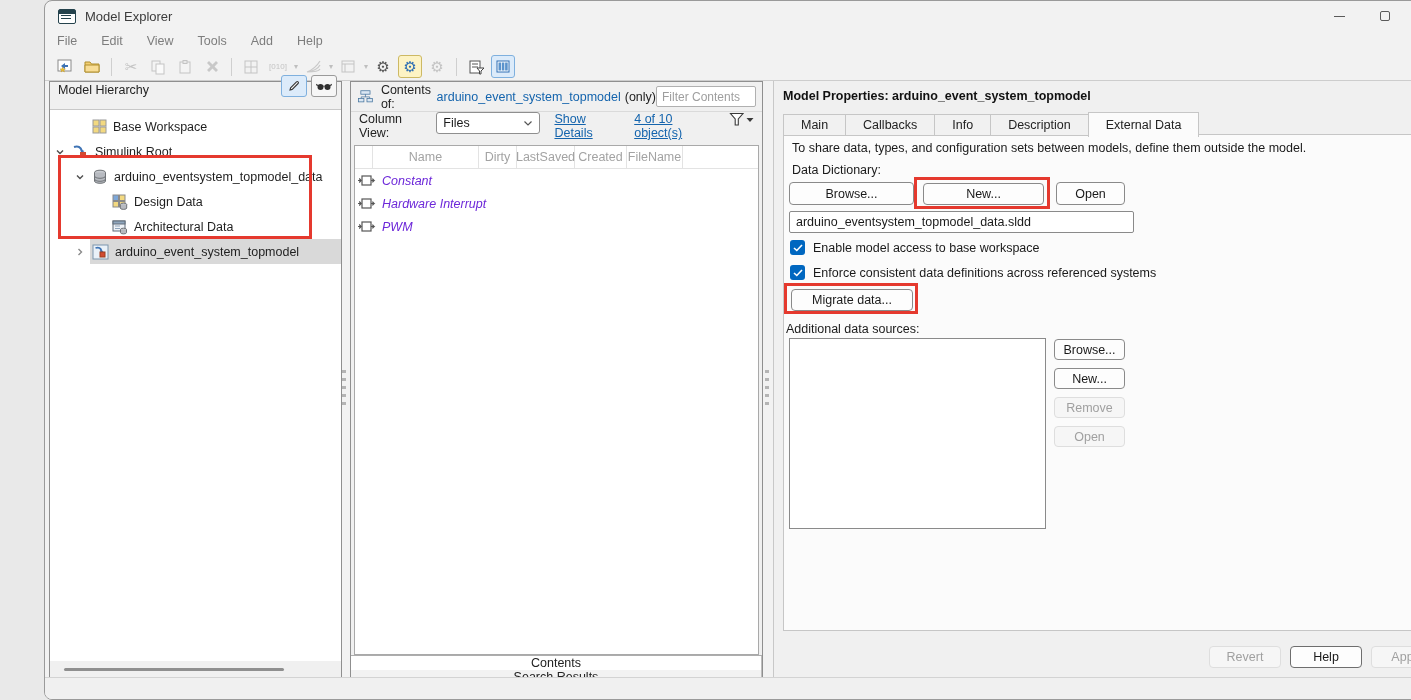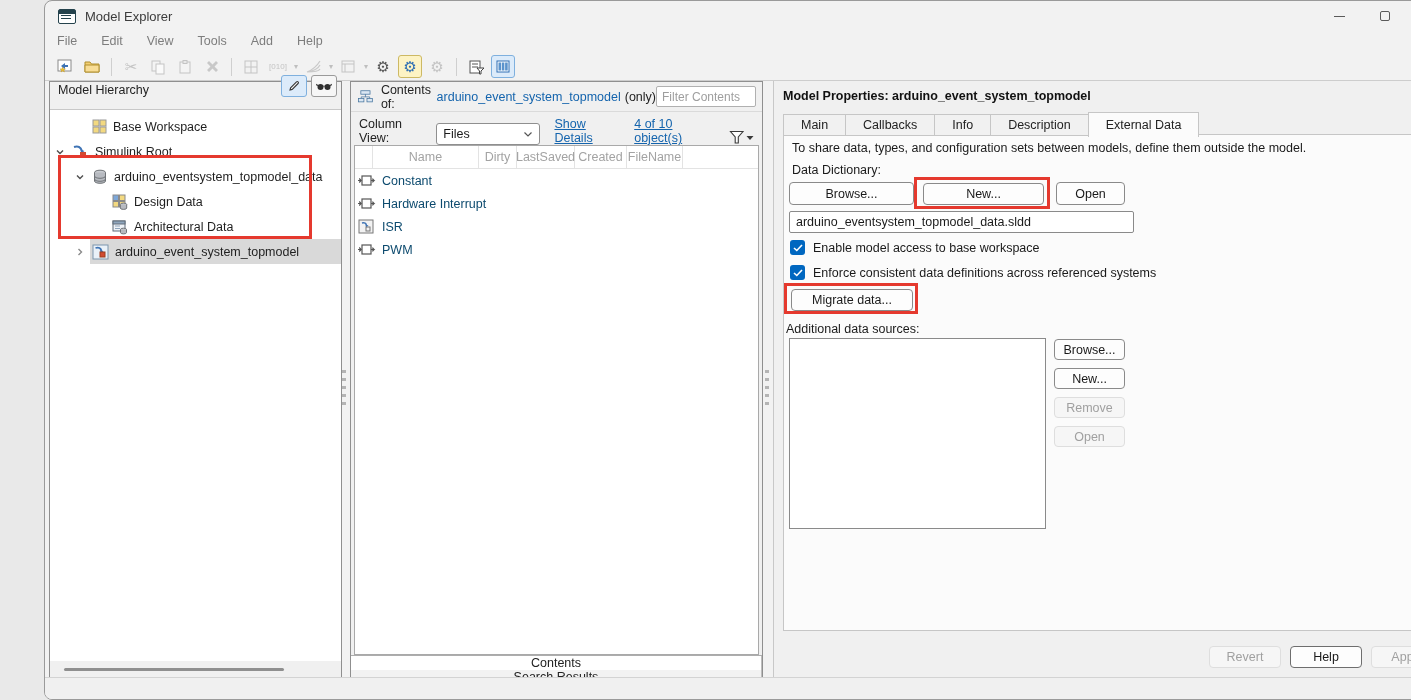"Column View:" .mid-row2 { align-items: flex-end -> flex-start }
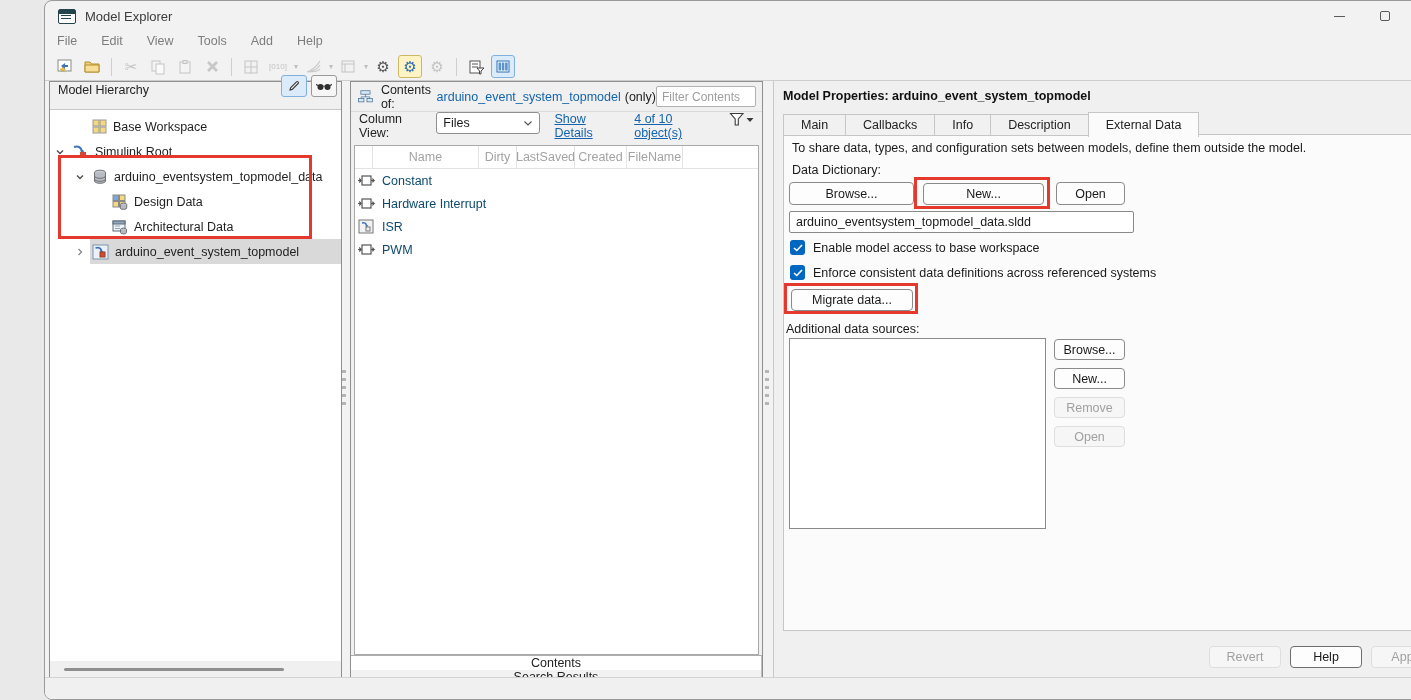"Constant" .trow .nm { color: #0c4a6e -> #6d28d9; font-style: none -> italic }
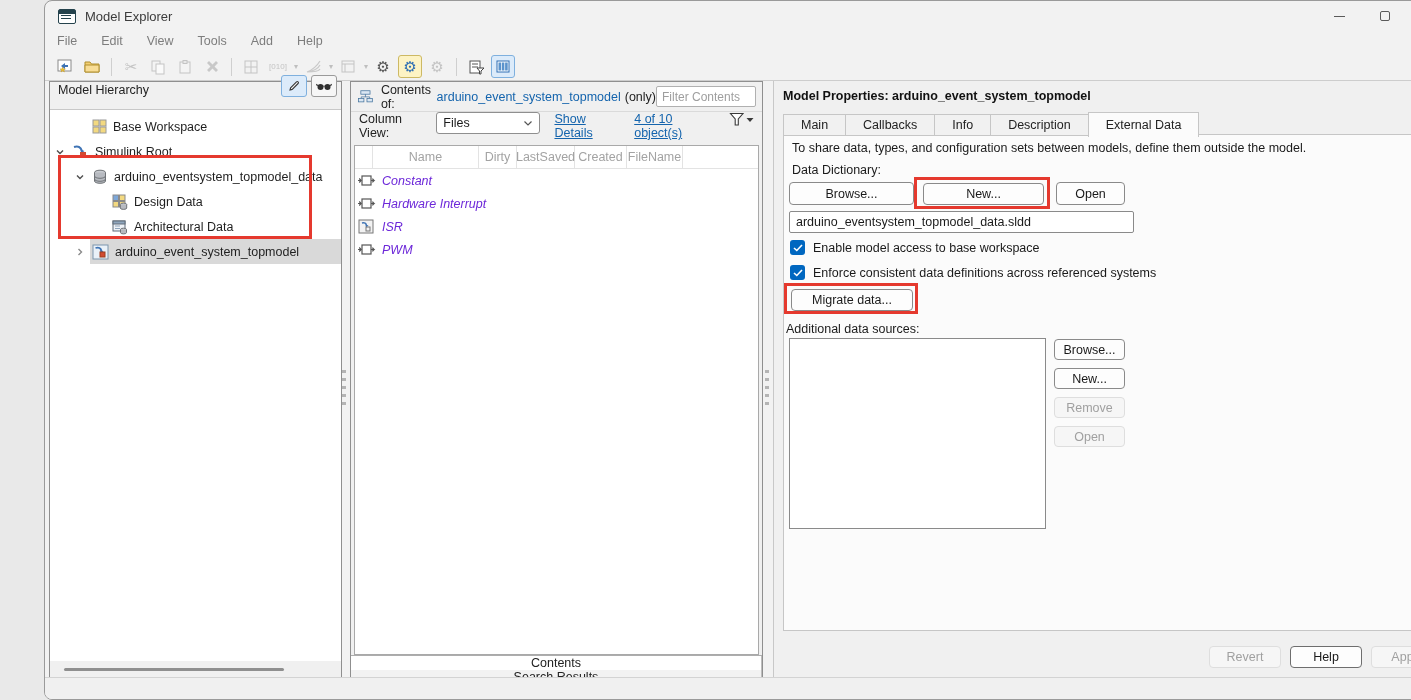"ISR" div.trow { html: <div> <svg> <rect></rect> <path></path> <path></path> <rect></rect> </svg> <span>ISR</span> </div> -> none }
